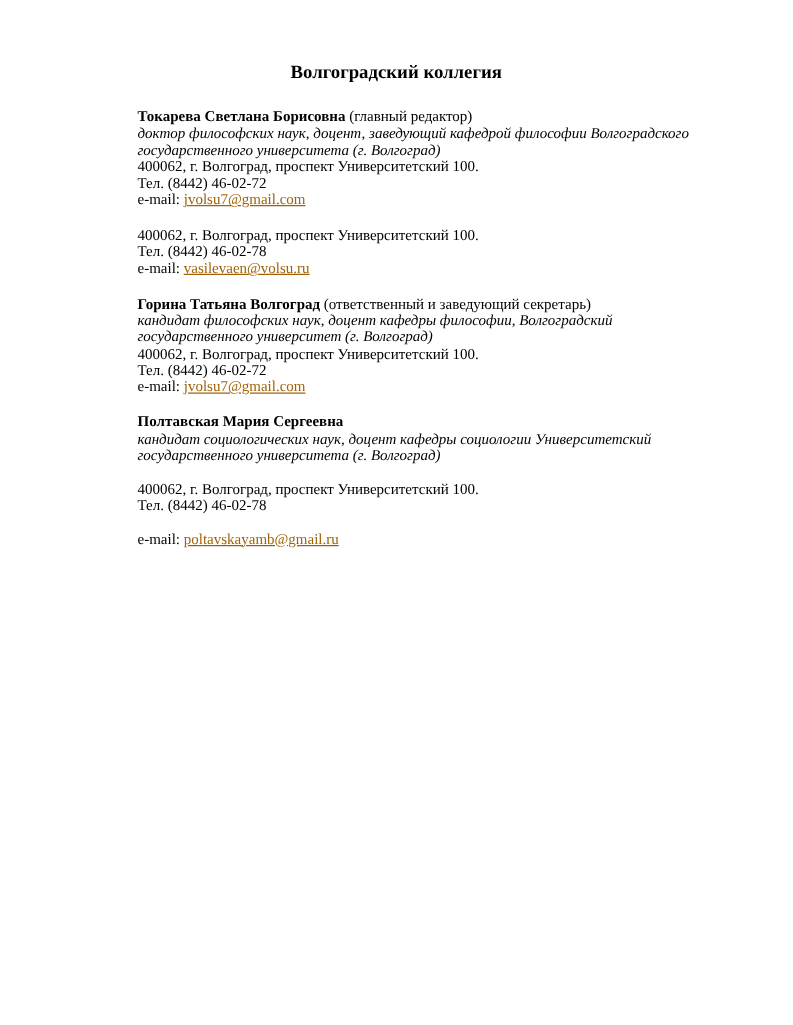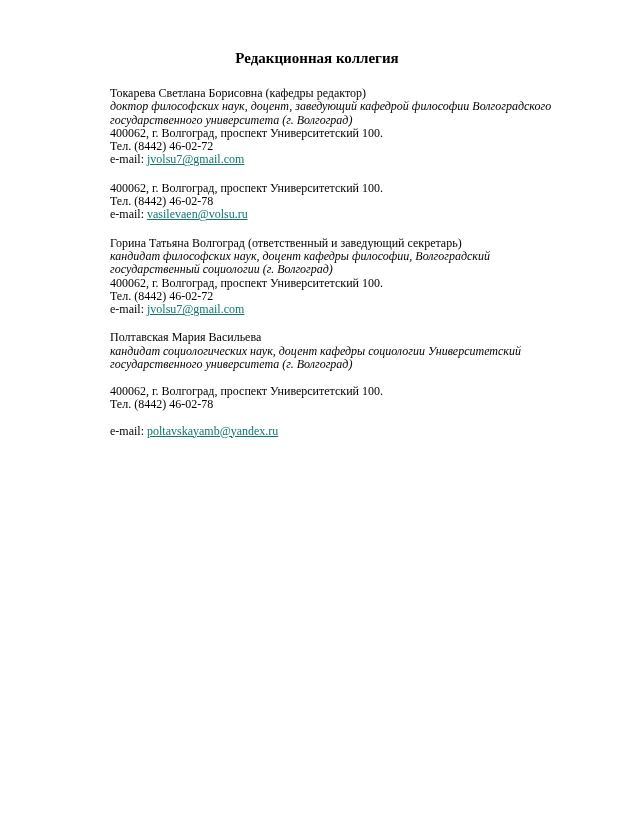"Редакционная коллегия" h1.doc-title { text: Редакционная -> Волгоградский }
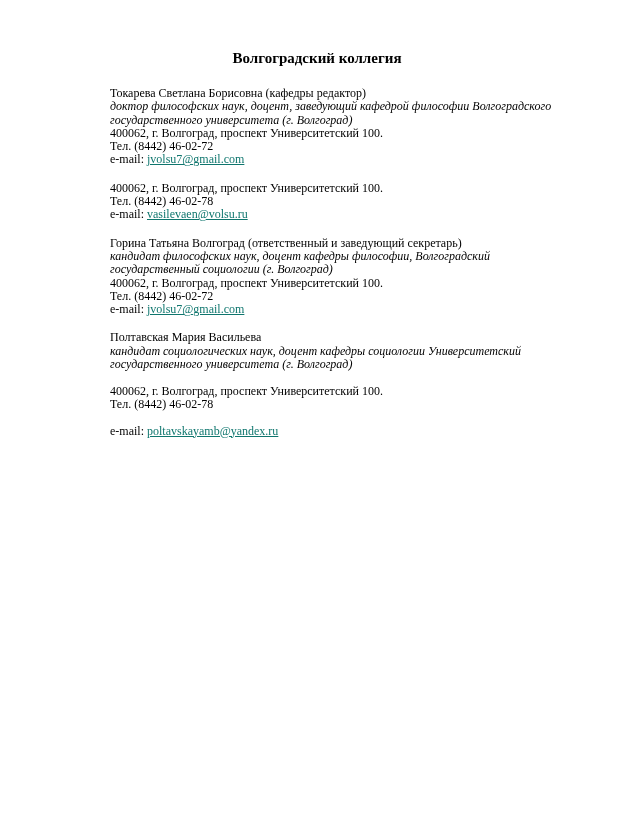"Токарева Светлана Борисовна" .member-name { font-weight: normal -> bold }
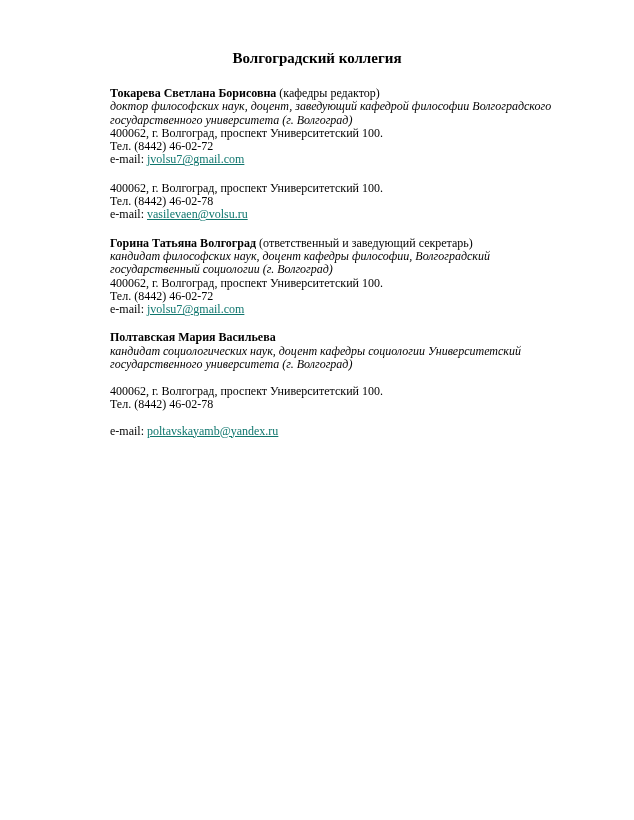"(кафедры редактор)" span { text: кафедры -> главный }
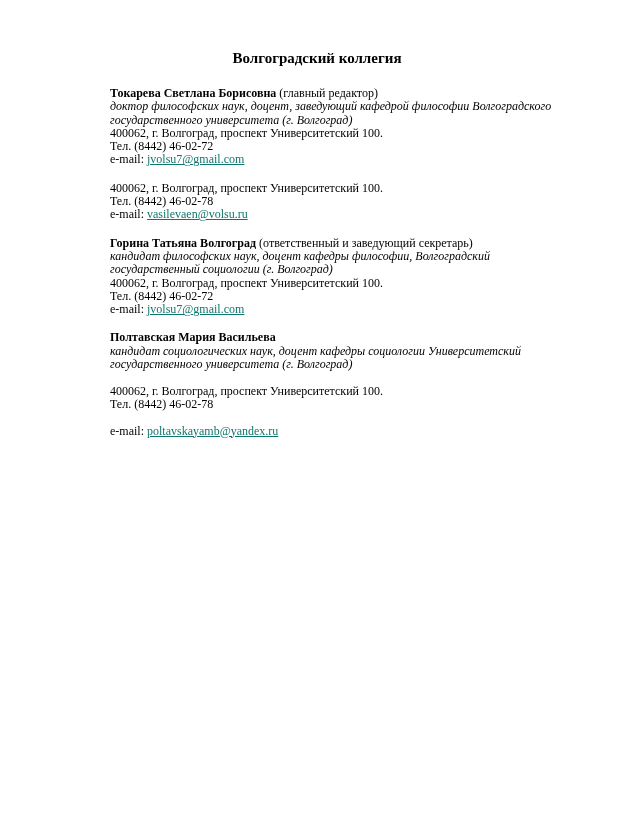"jvolsu7@gmail.com" .email-link { color: #0f766e -> #a16207 }
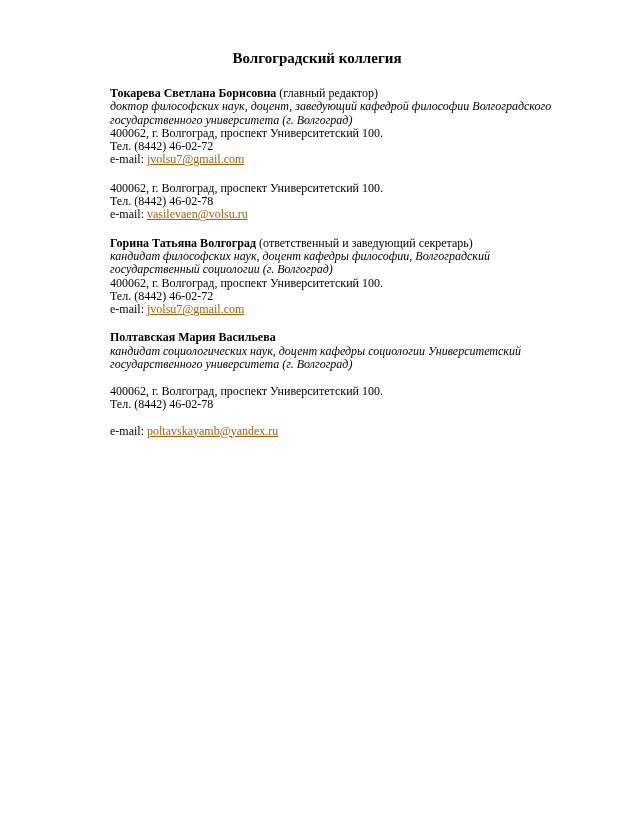"кандидат философских наук, доцент" p.desc { text: государственный социологии -> государственного университет }
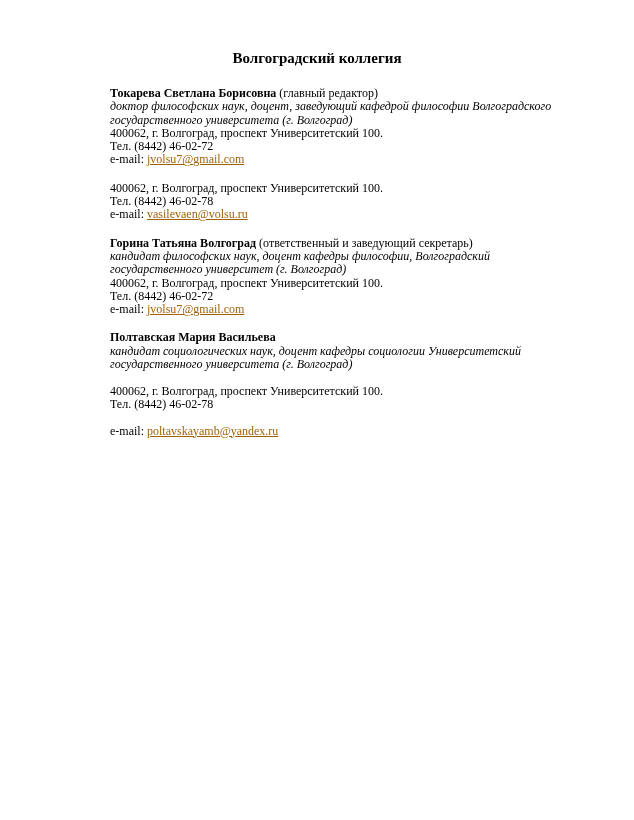"Полтавская Мария Васильева" span.member-name { text: Васильева -> Сергеевна }
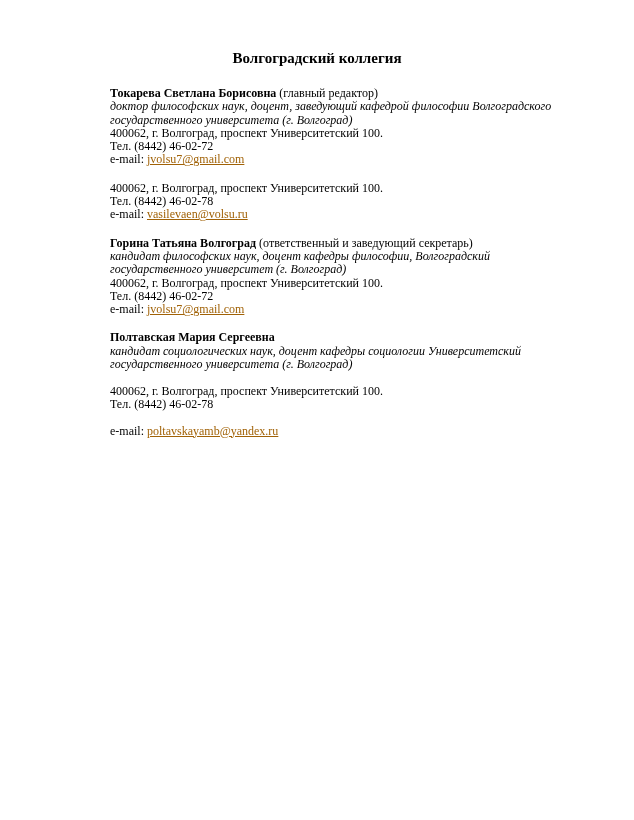"poltavskayamb@yandex.ru" a.email-link { text: poltavskayamb@yandex.ru -> poltavskayamb@gmail.ru }
